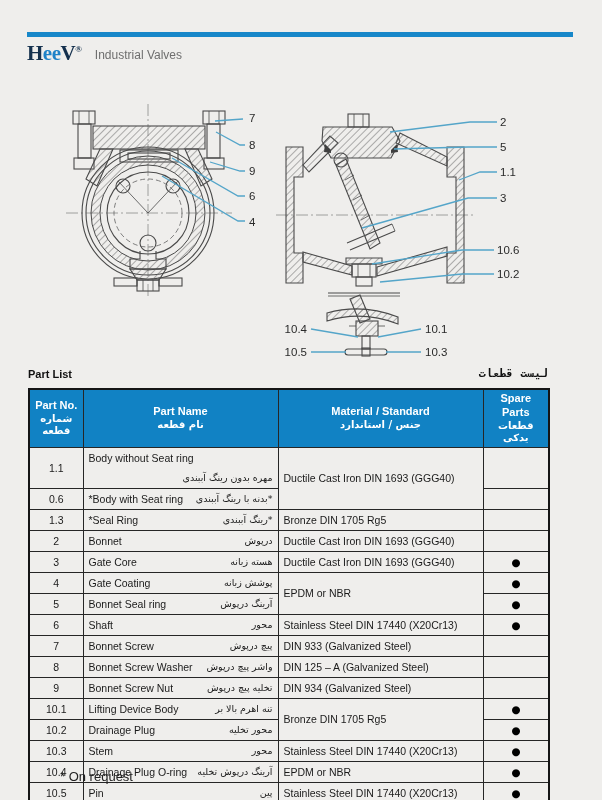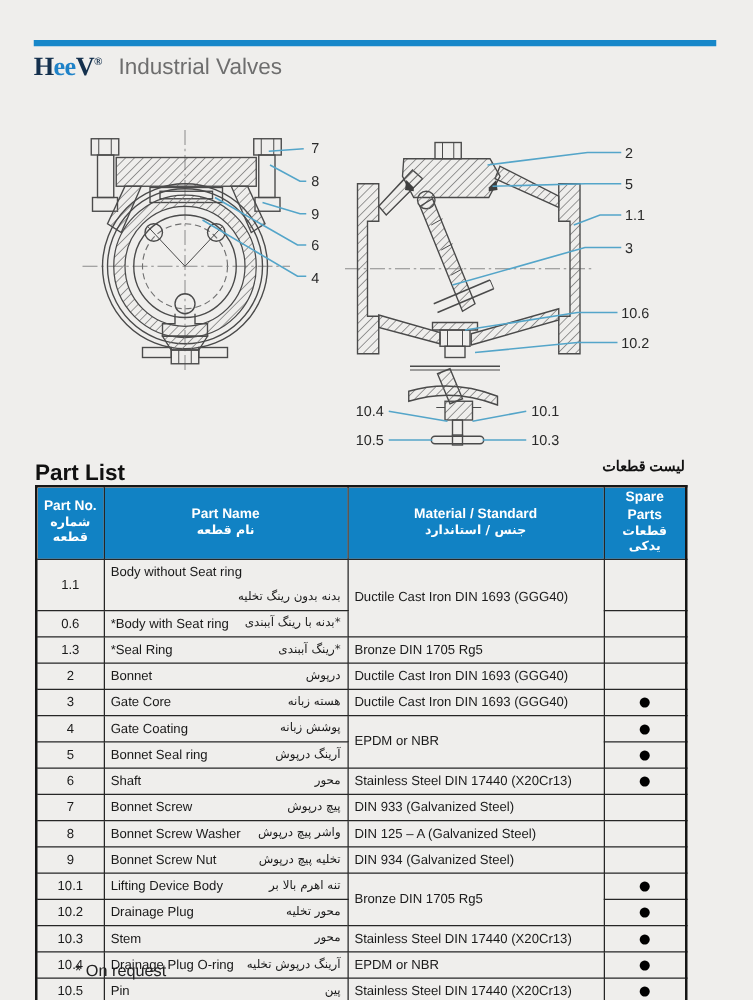"Industrial Valves" .brand-title { font-size: 18px -> 12px }
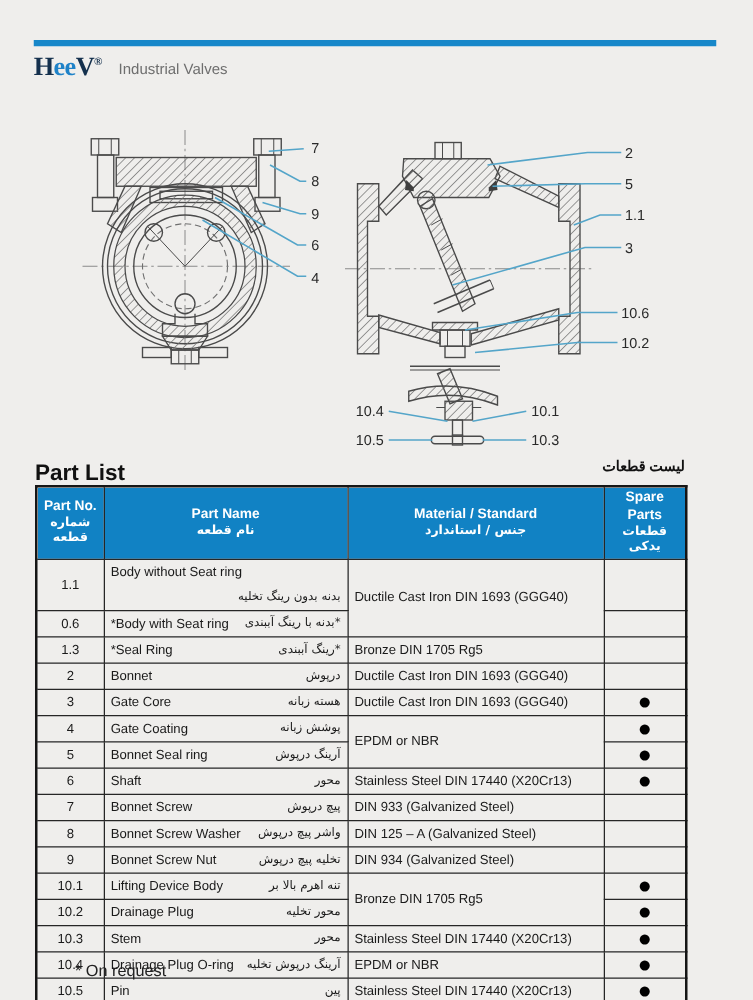"Part List" .pl-title-en { font-size: 18px -> 11px }
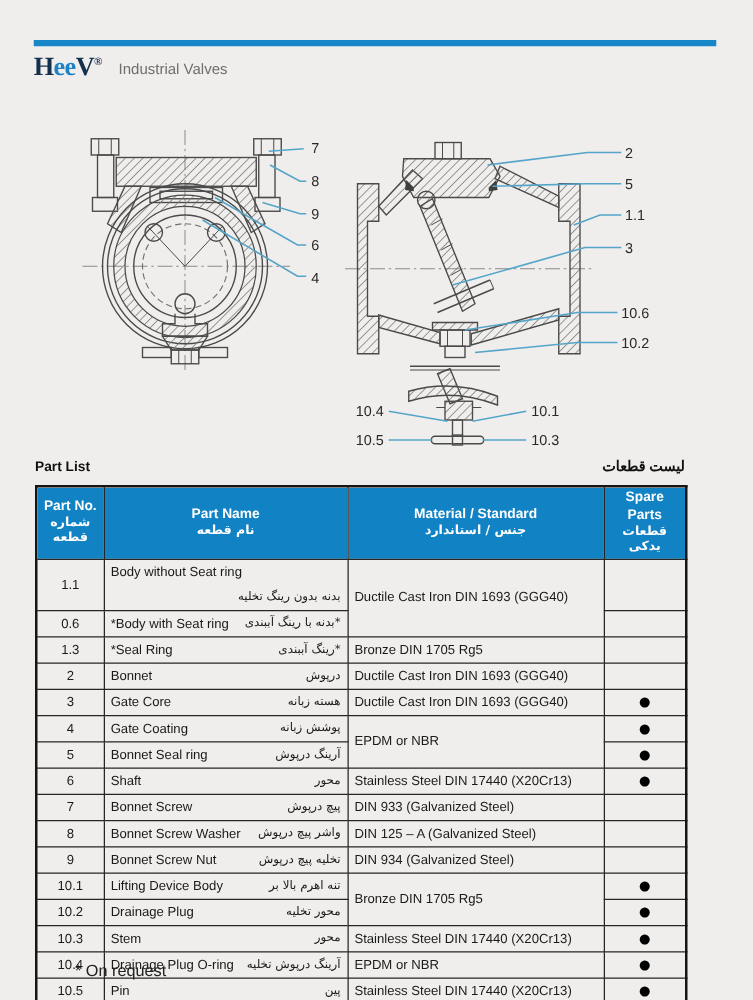"ليست قطعات" .pl-title-fa { font-family: Liberation Serif, serif -> Liberation Mono, monospace }
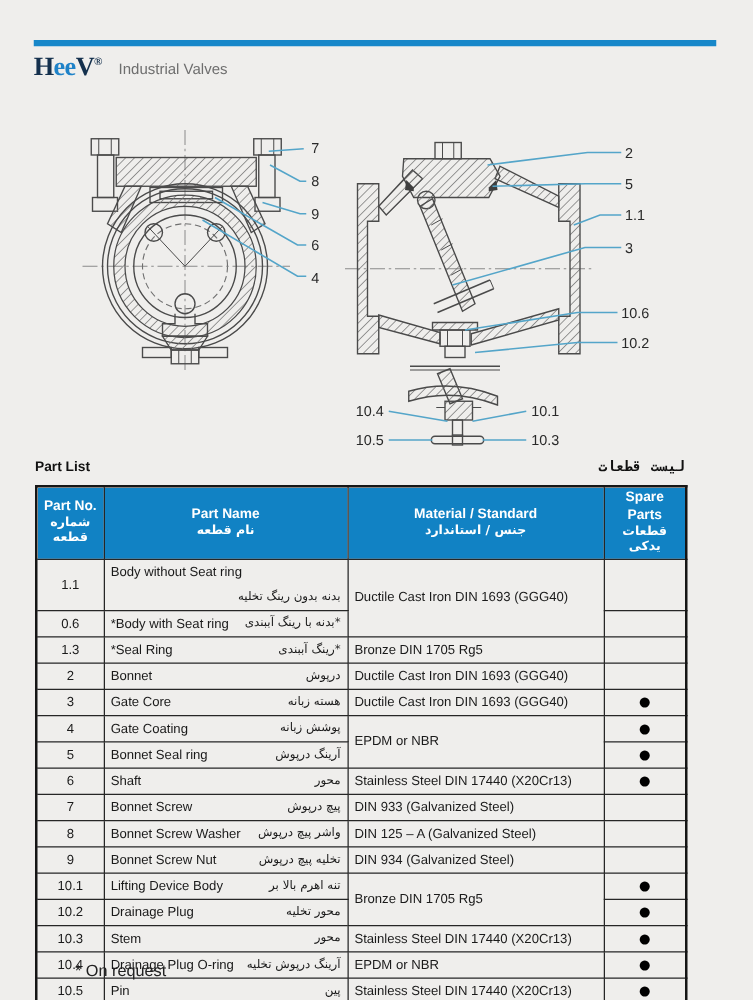"بدنه بدون رينگ تخليه" span.fa { text: بدنه بدون رينگ تخليه -> مهره بدون رينگ آببندى }
